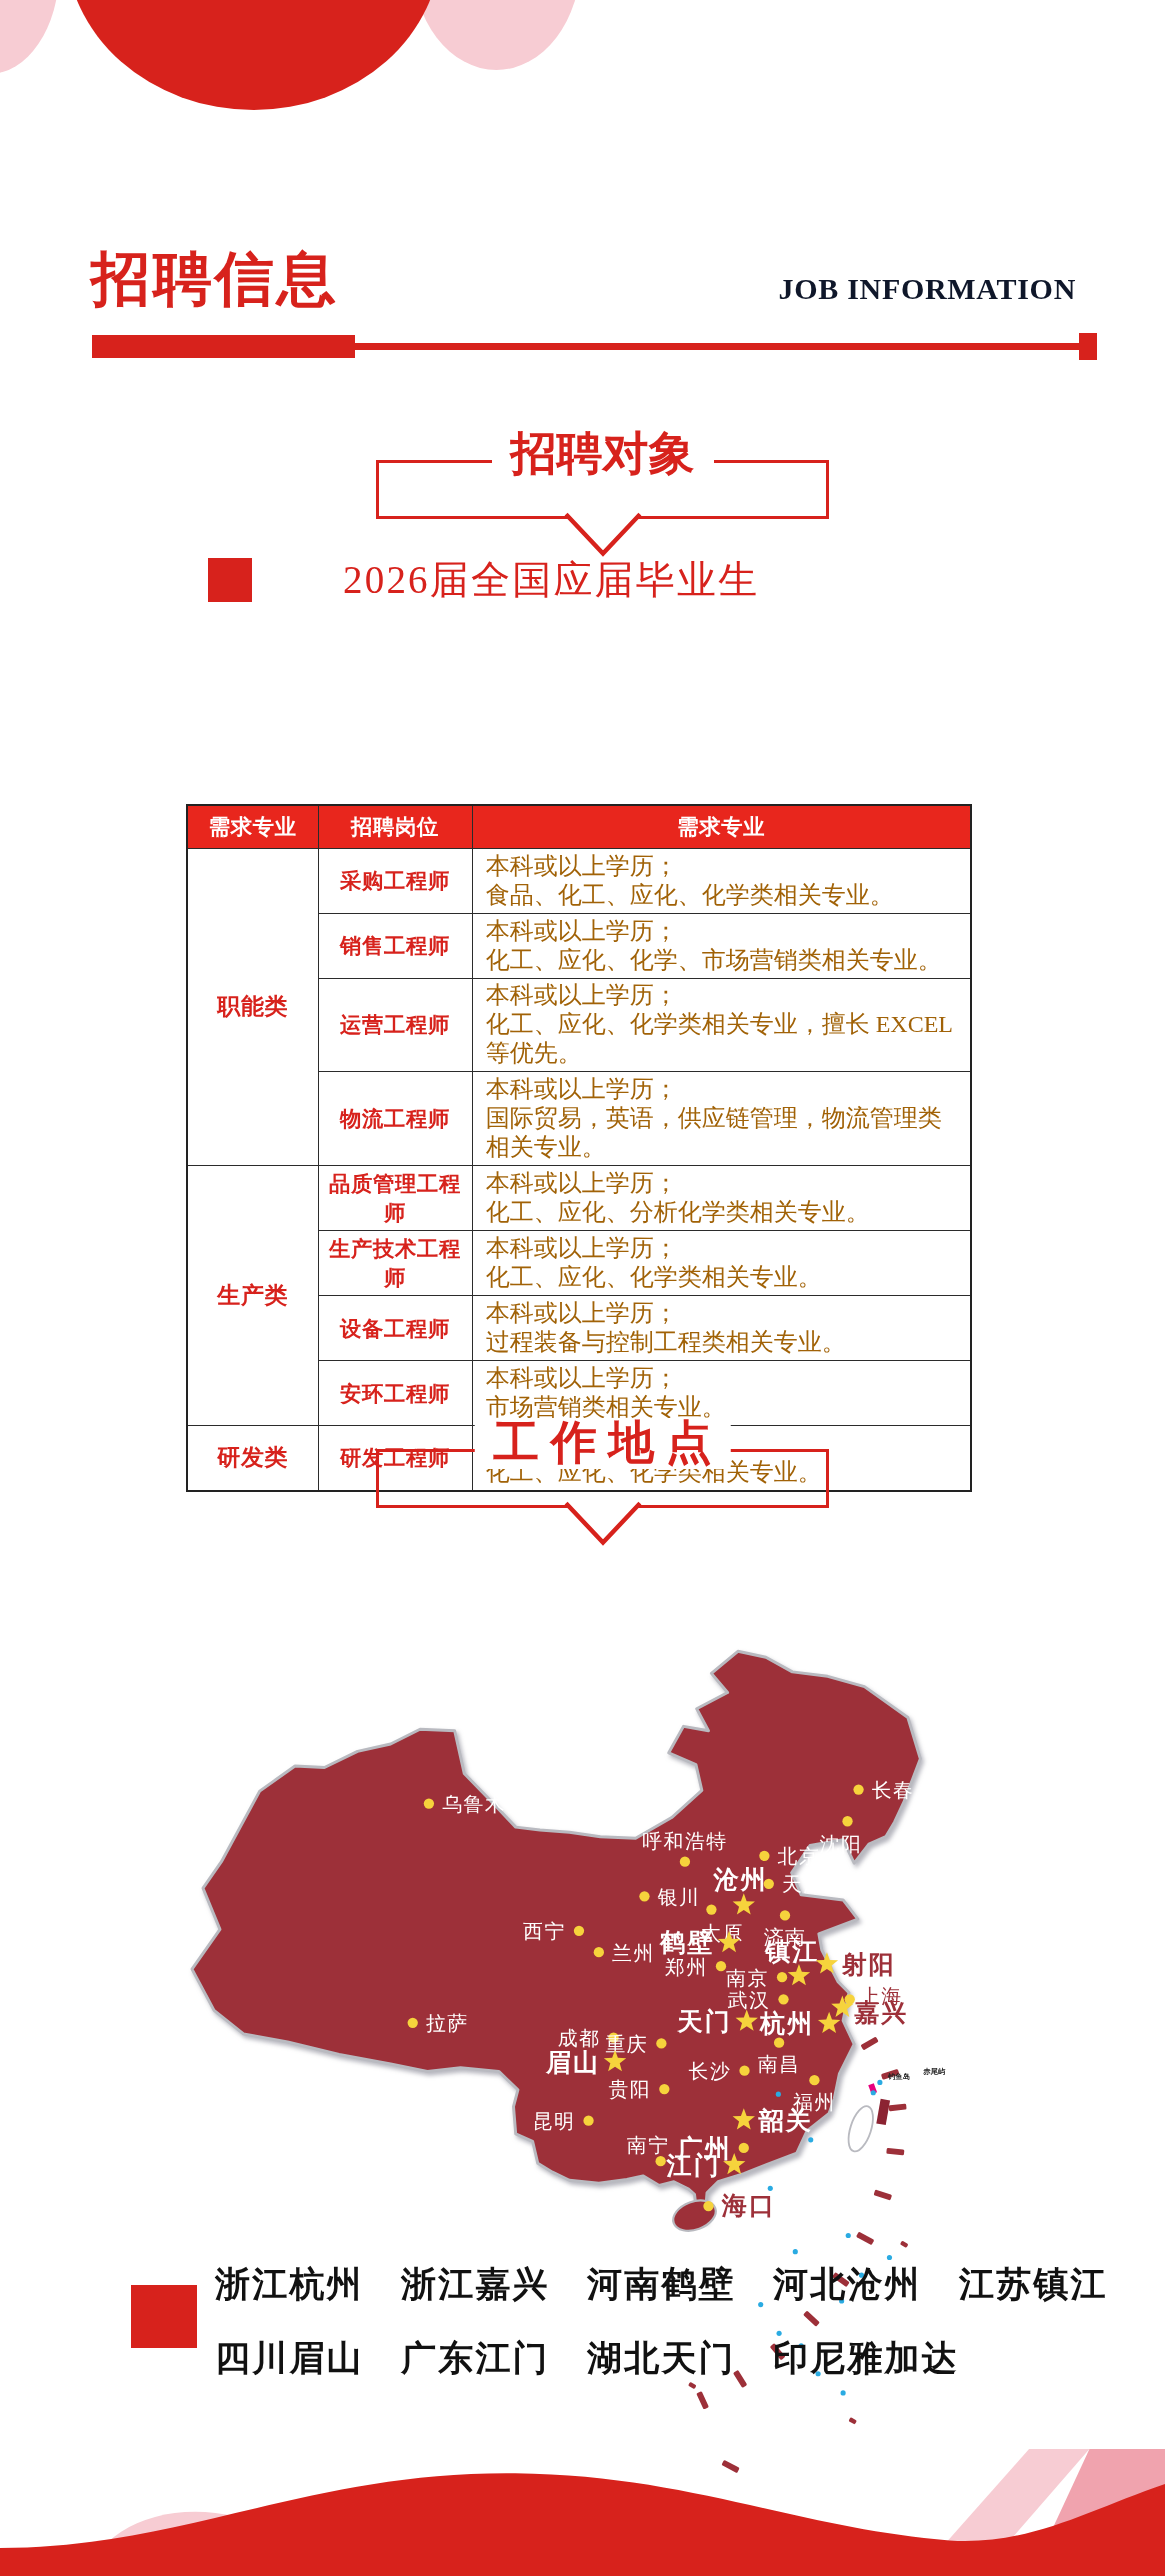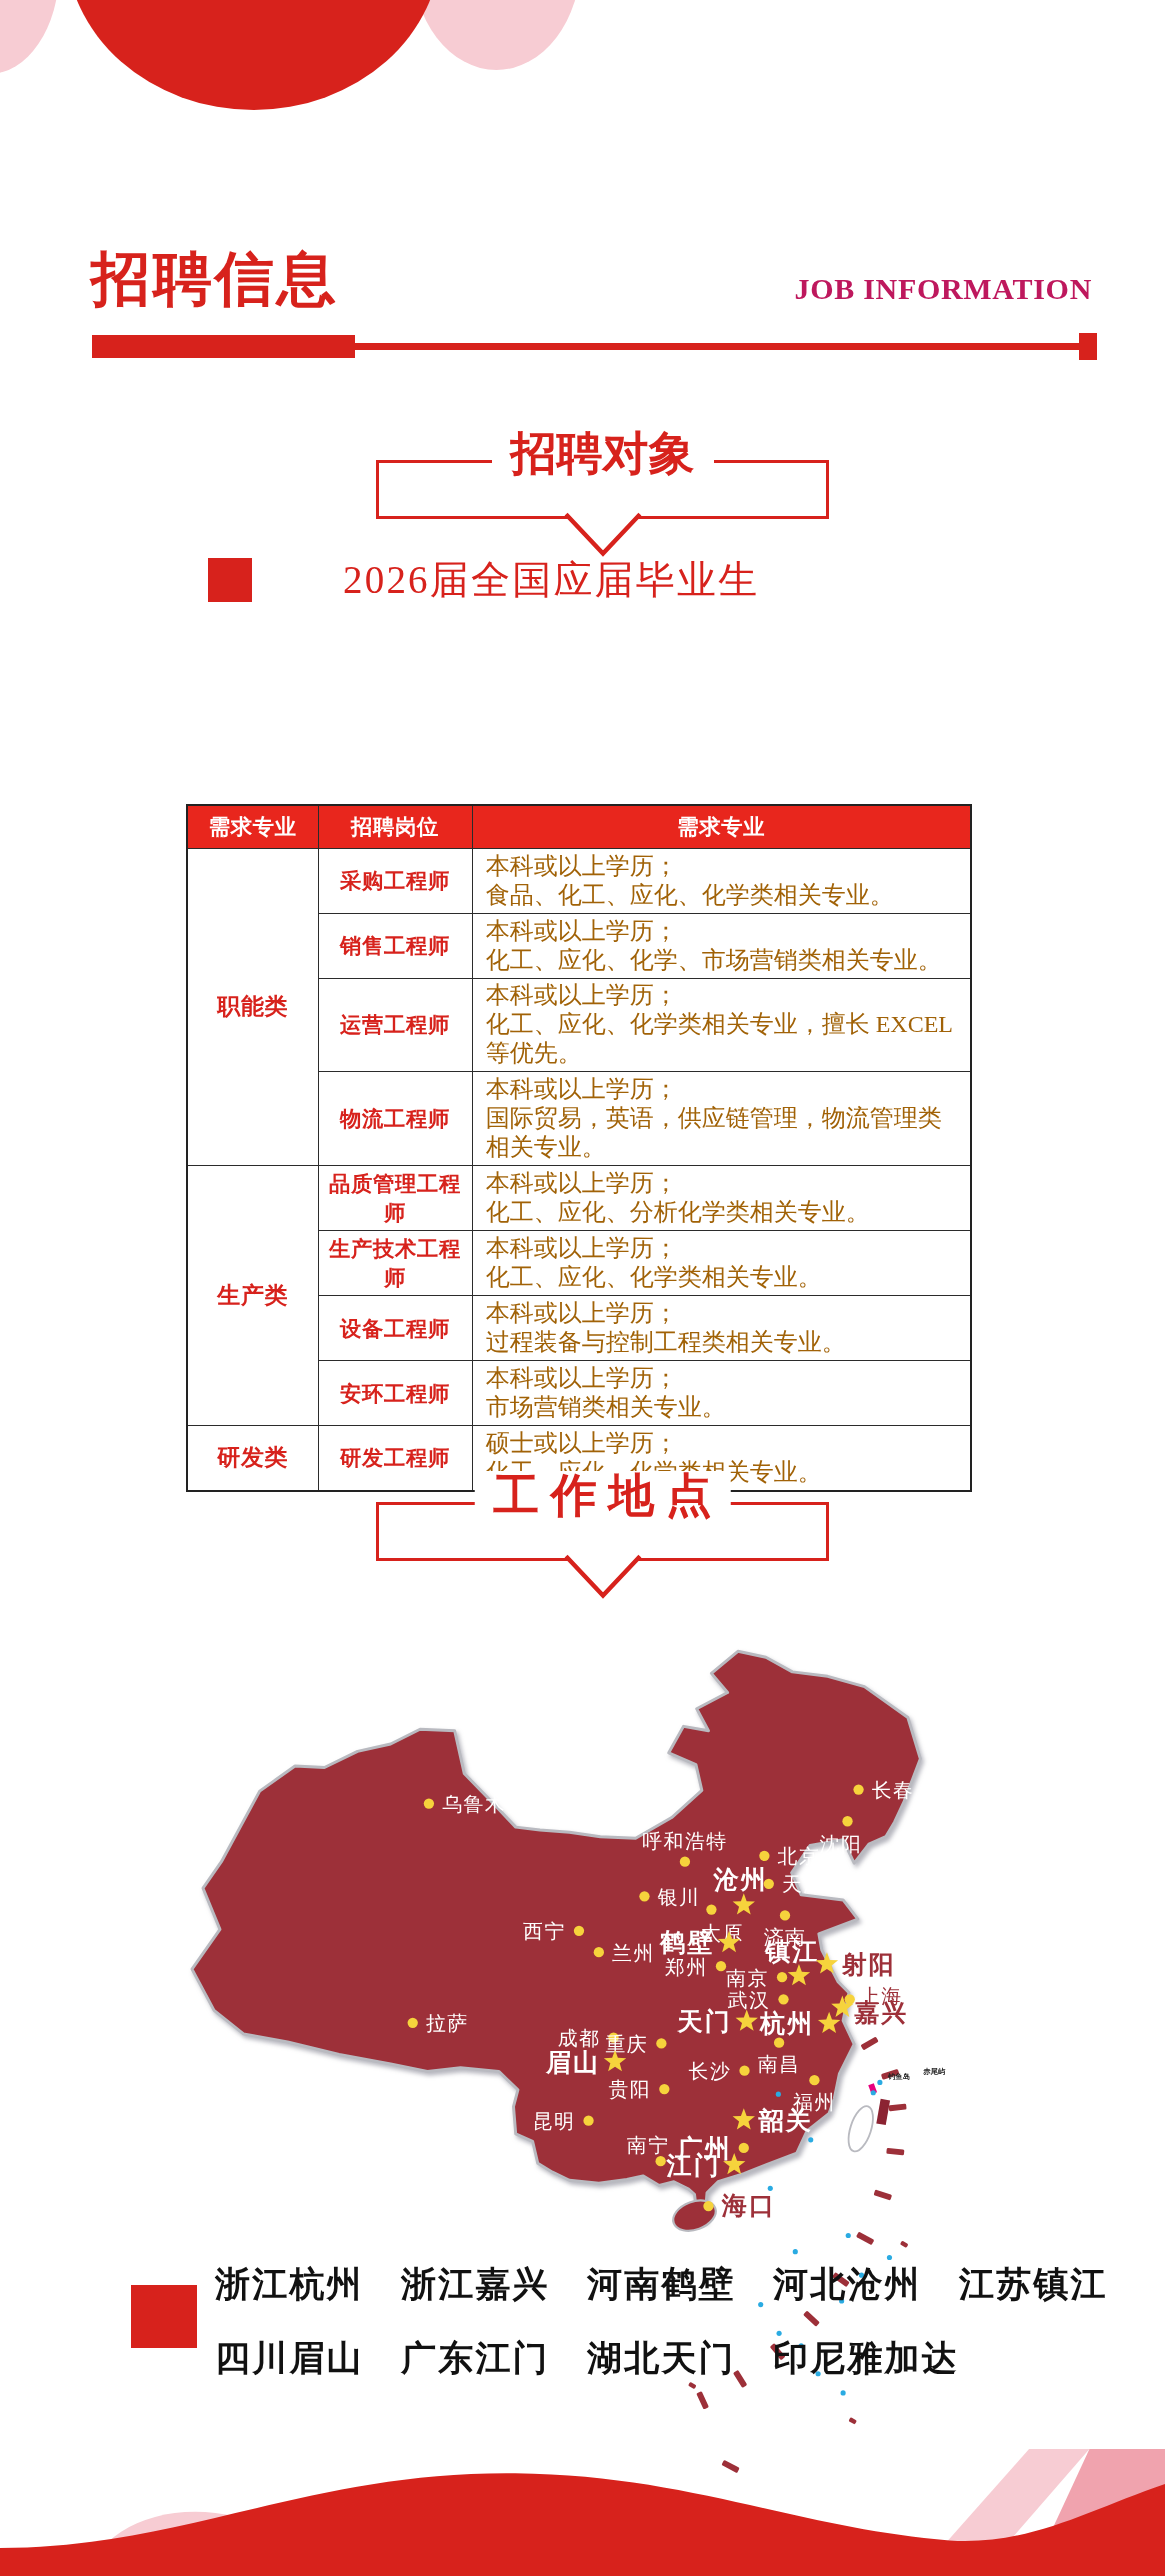"JOB INFORMATION" .page-subtitle { color: #be185d -> #0f172a; right: 74px -> 90px }
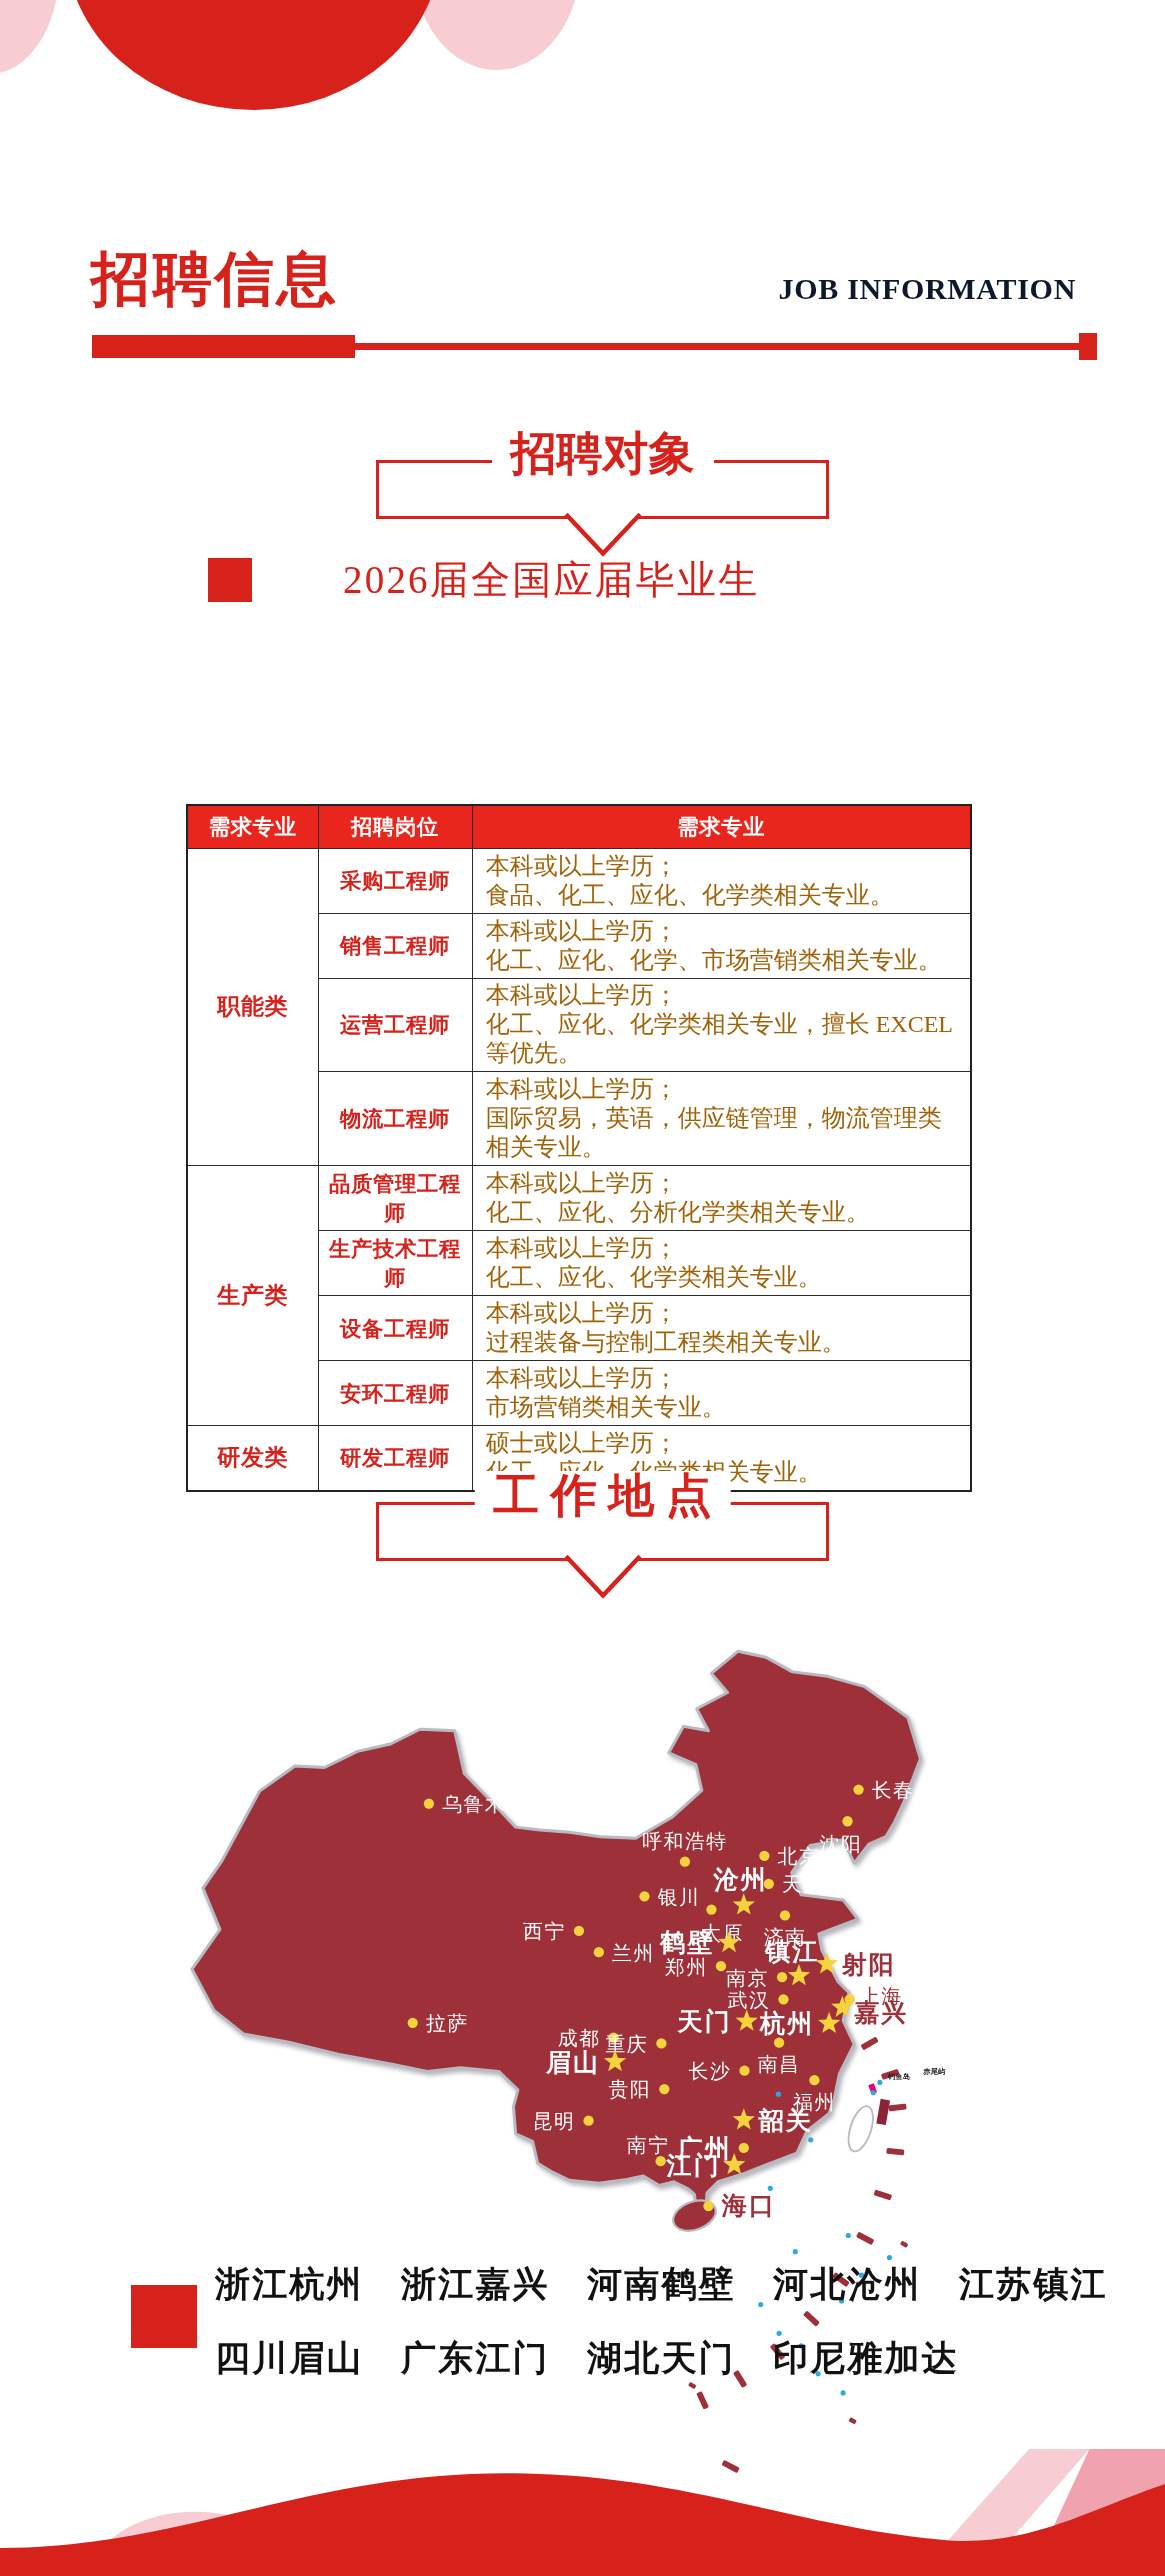"工 作 地 点" div.banner { top: 1502px -> 1449px }
